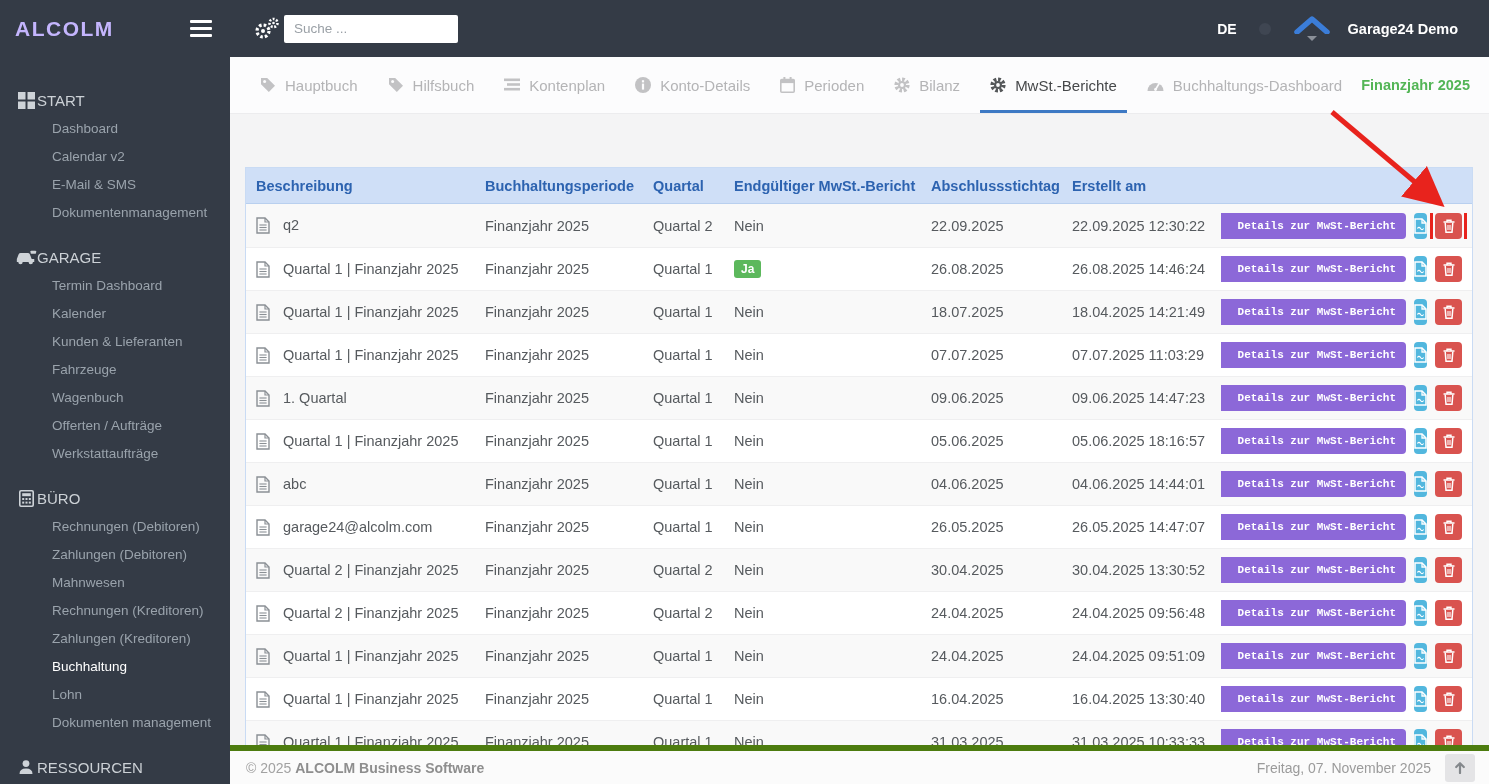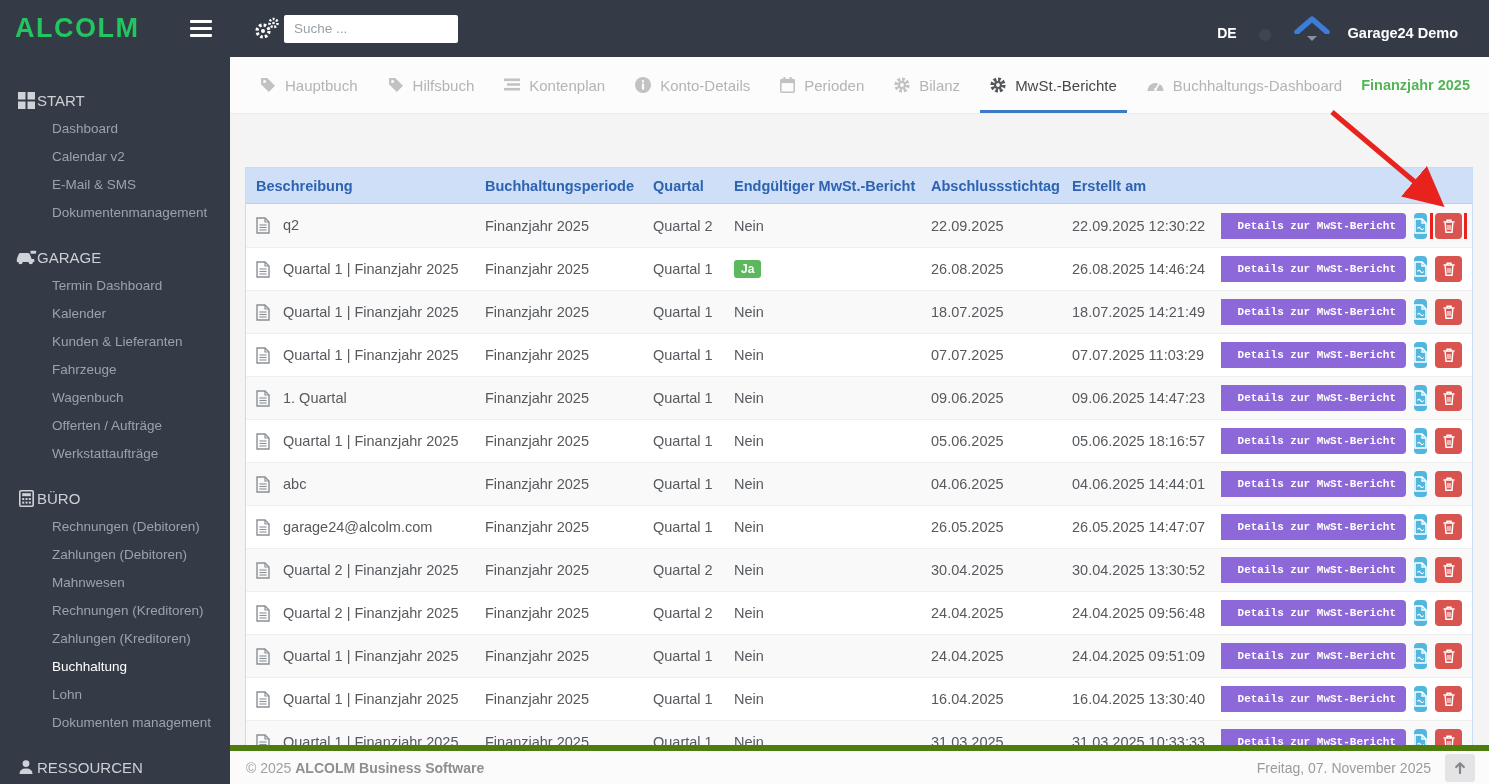"ALCOLM" .brand { color: #22c55e -> #c4b5fd; font-size: 27px -> 21px }
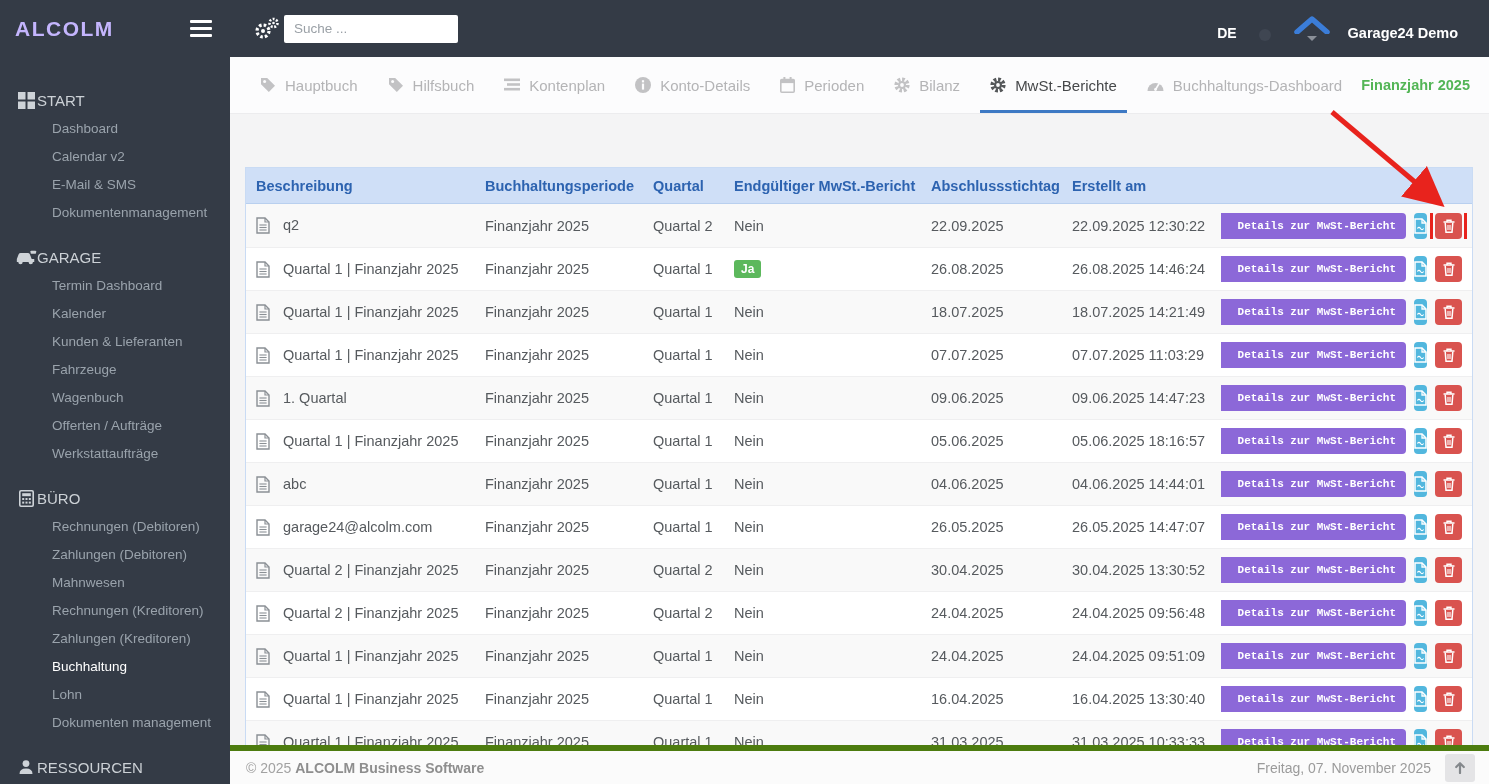"DE" .topbar-right { align-items: flex-end -> center }
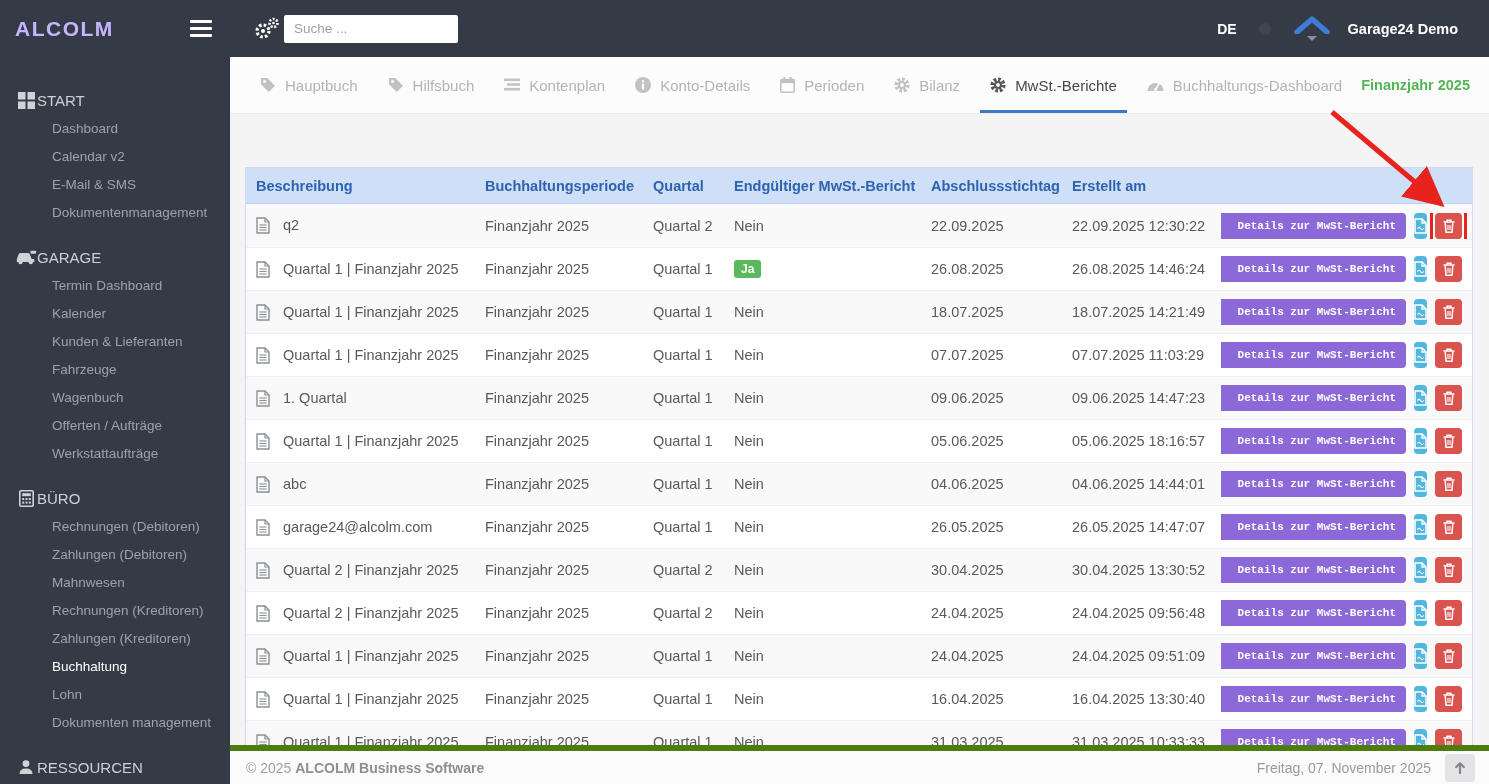"18.07.2025 14:21:49" div.cell { text: 18.07.2025 -> 18.04.2025 }
